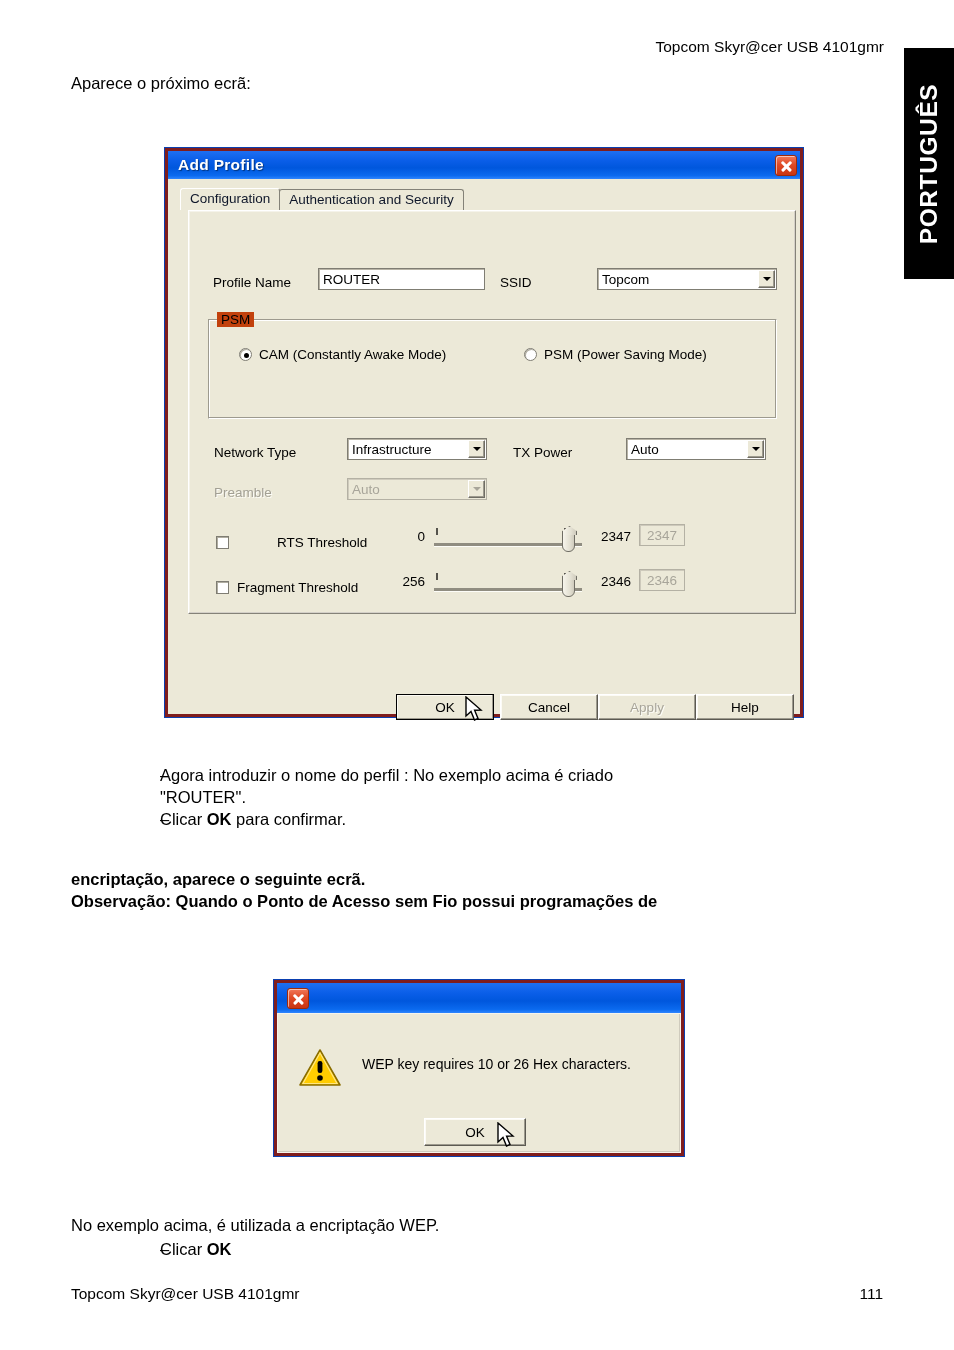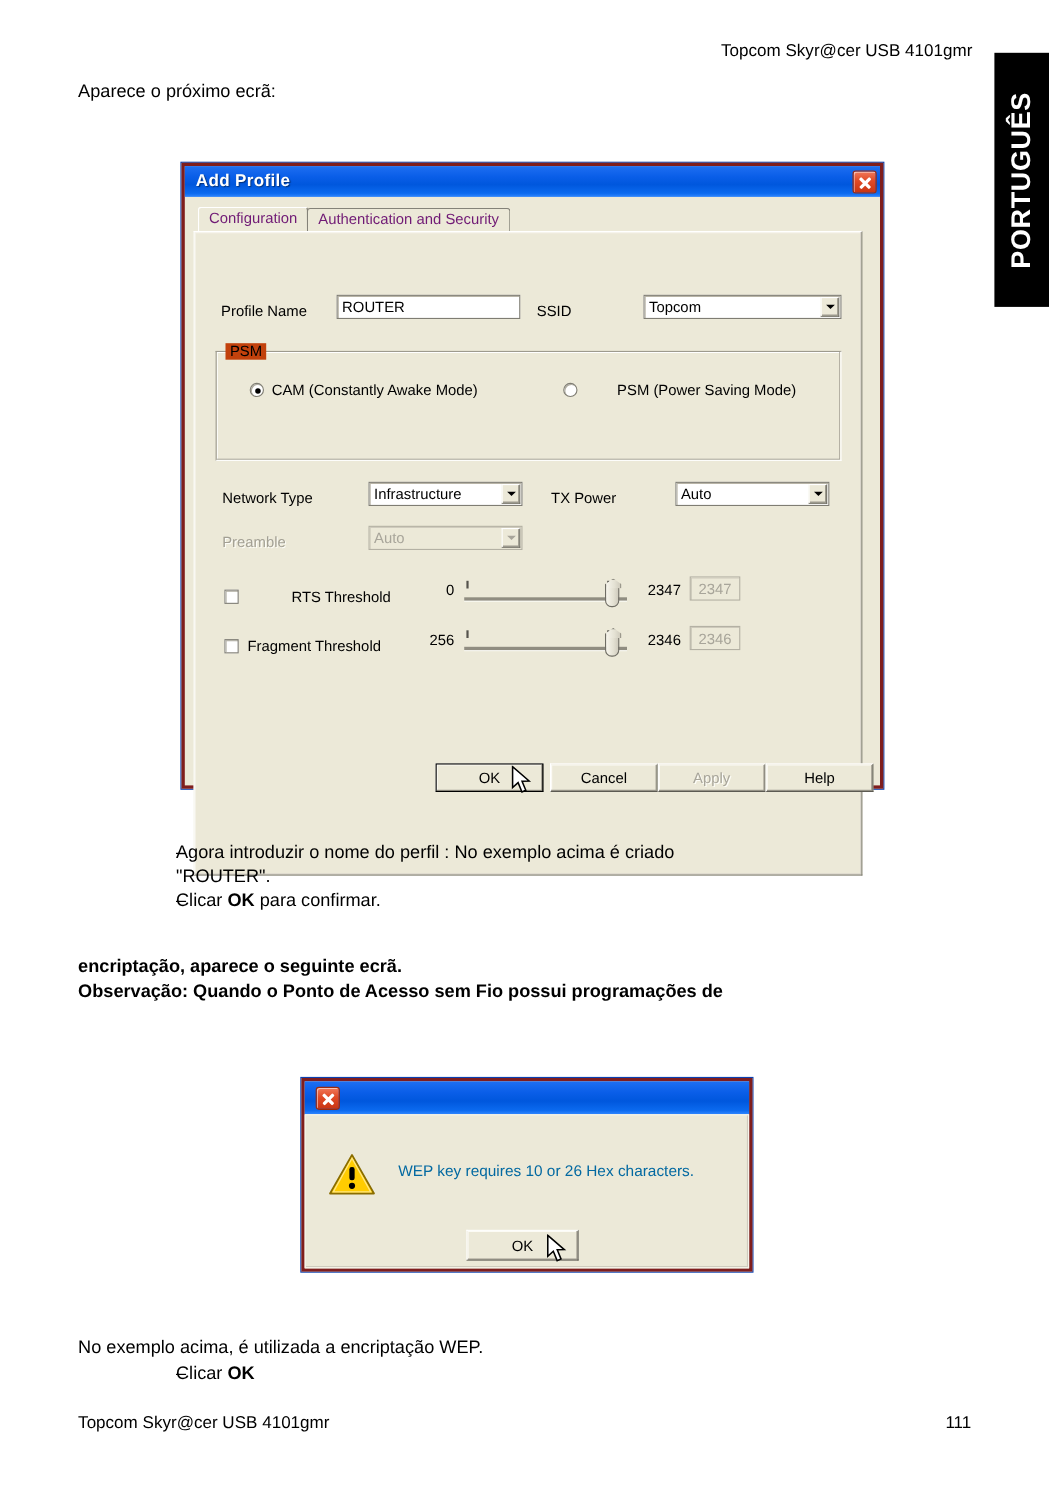"Configuration" .tab { color: #701a75 -> #0f172a }
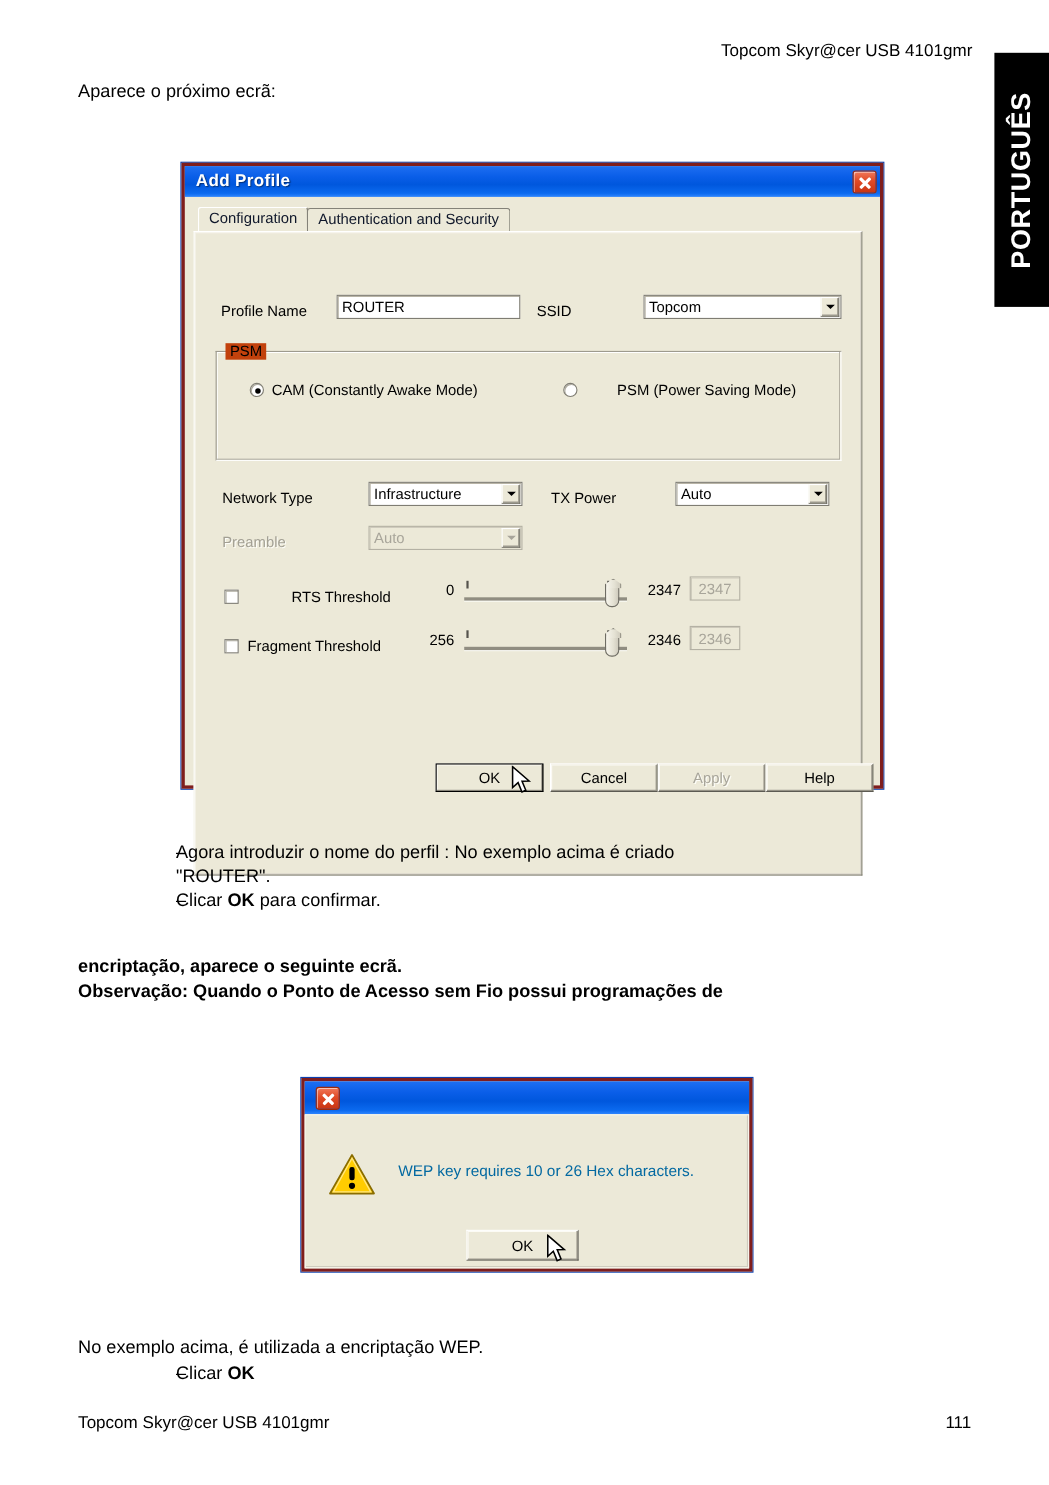"Profile Name" .tabpanel { height: 586px -> 404px; left: 8px -> 20px }
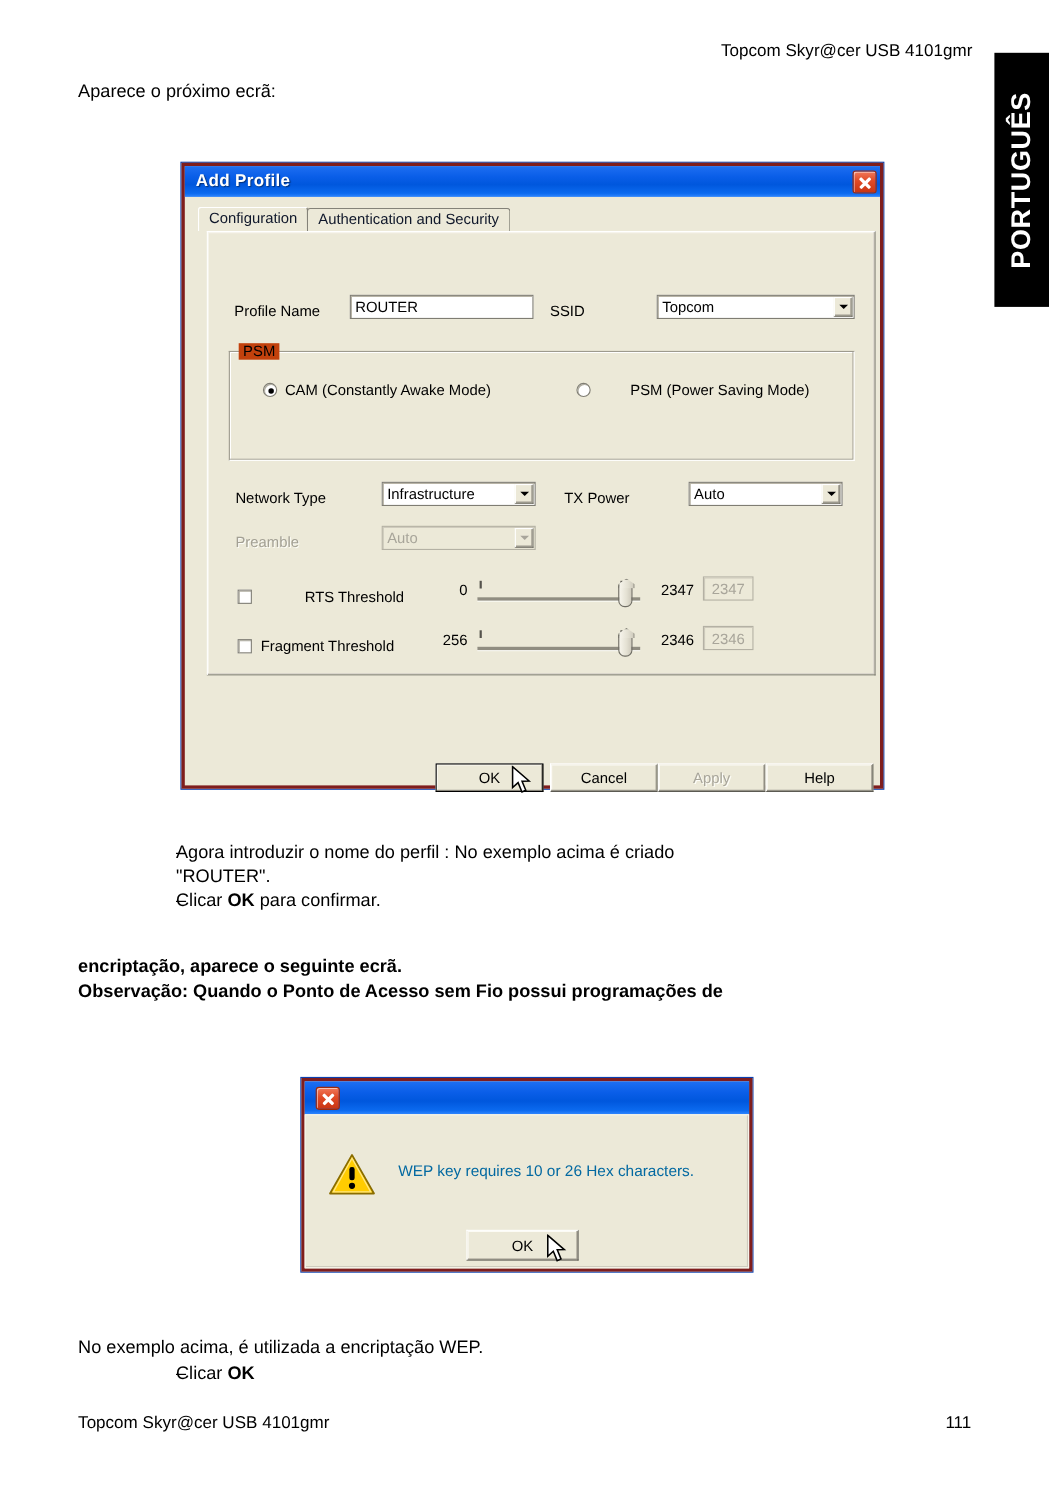"PSM (Power Saving Mode)" div.radio-row { gap: 29px -> none }
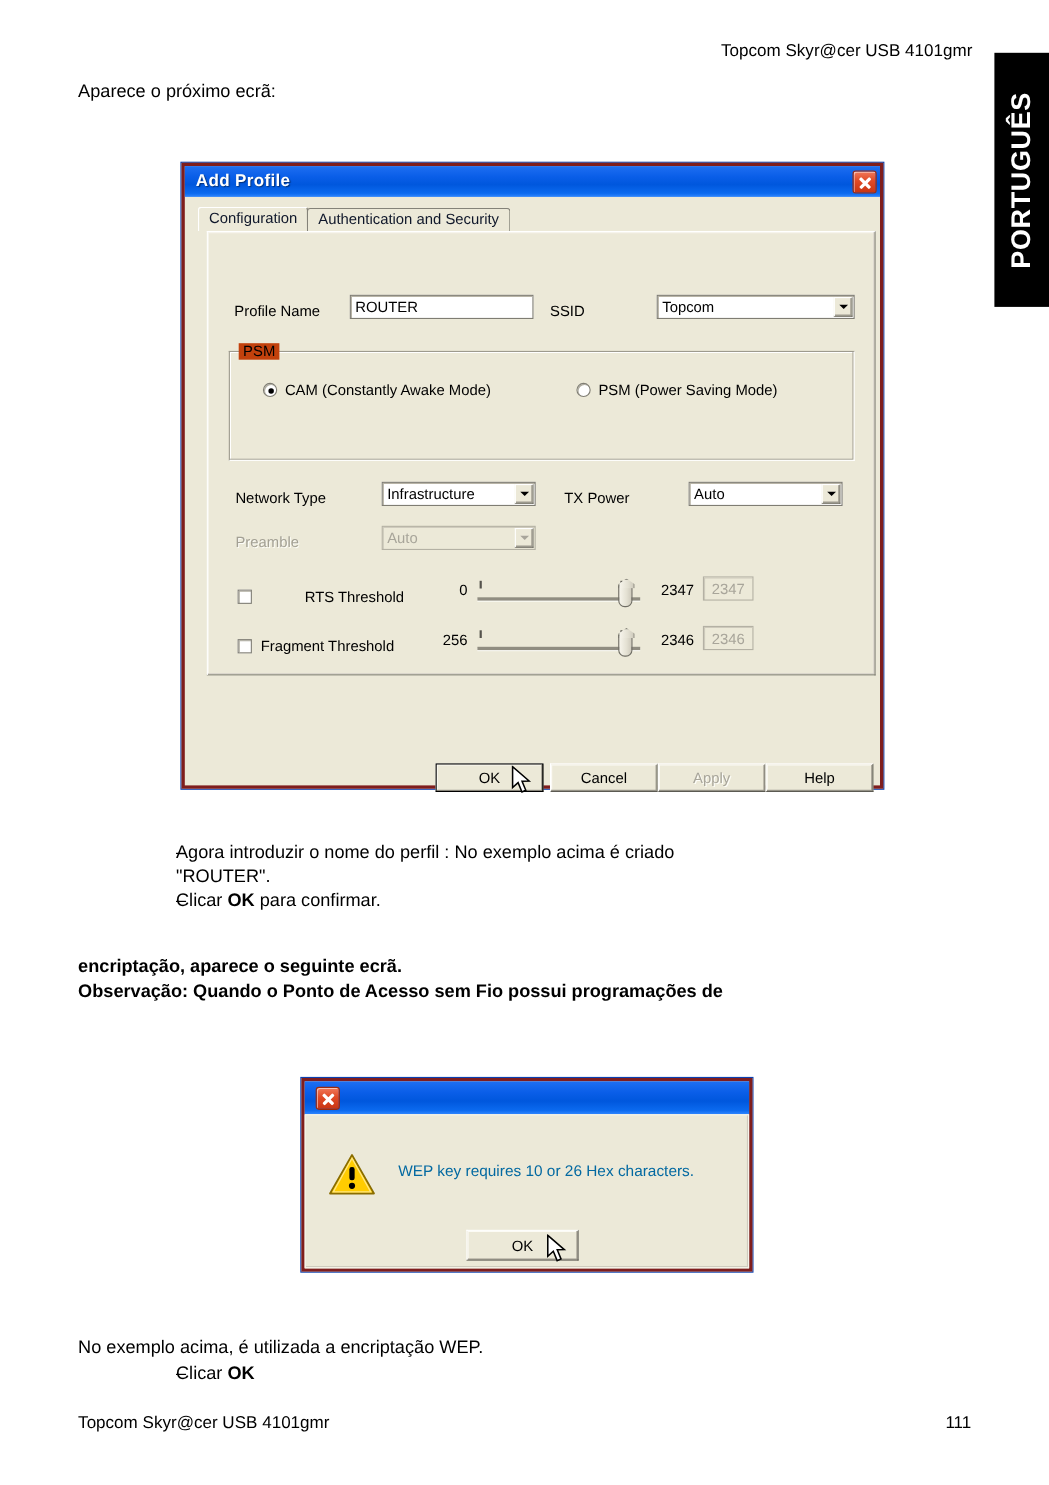"WEP key requires 10 or" .raui-msg { color: #0369a1 -> #000000 }
